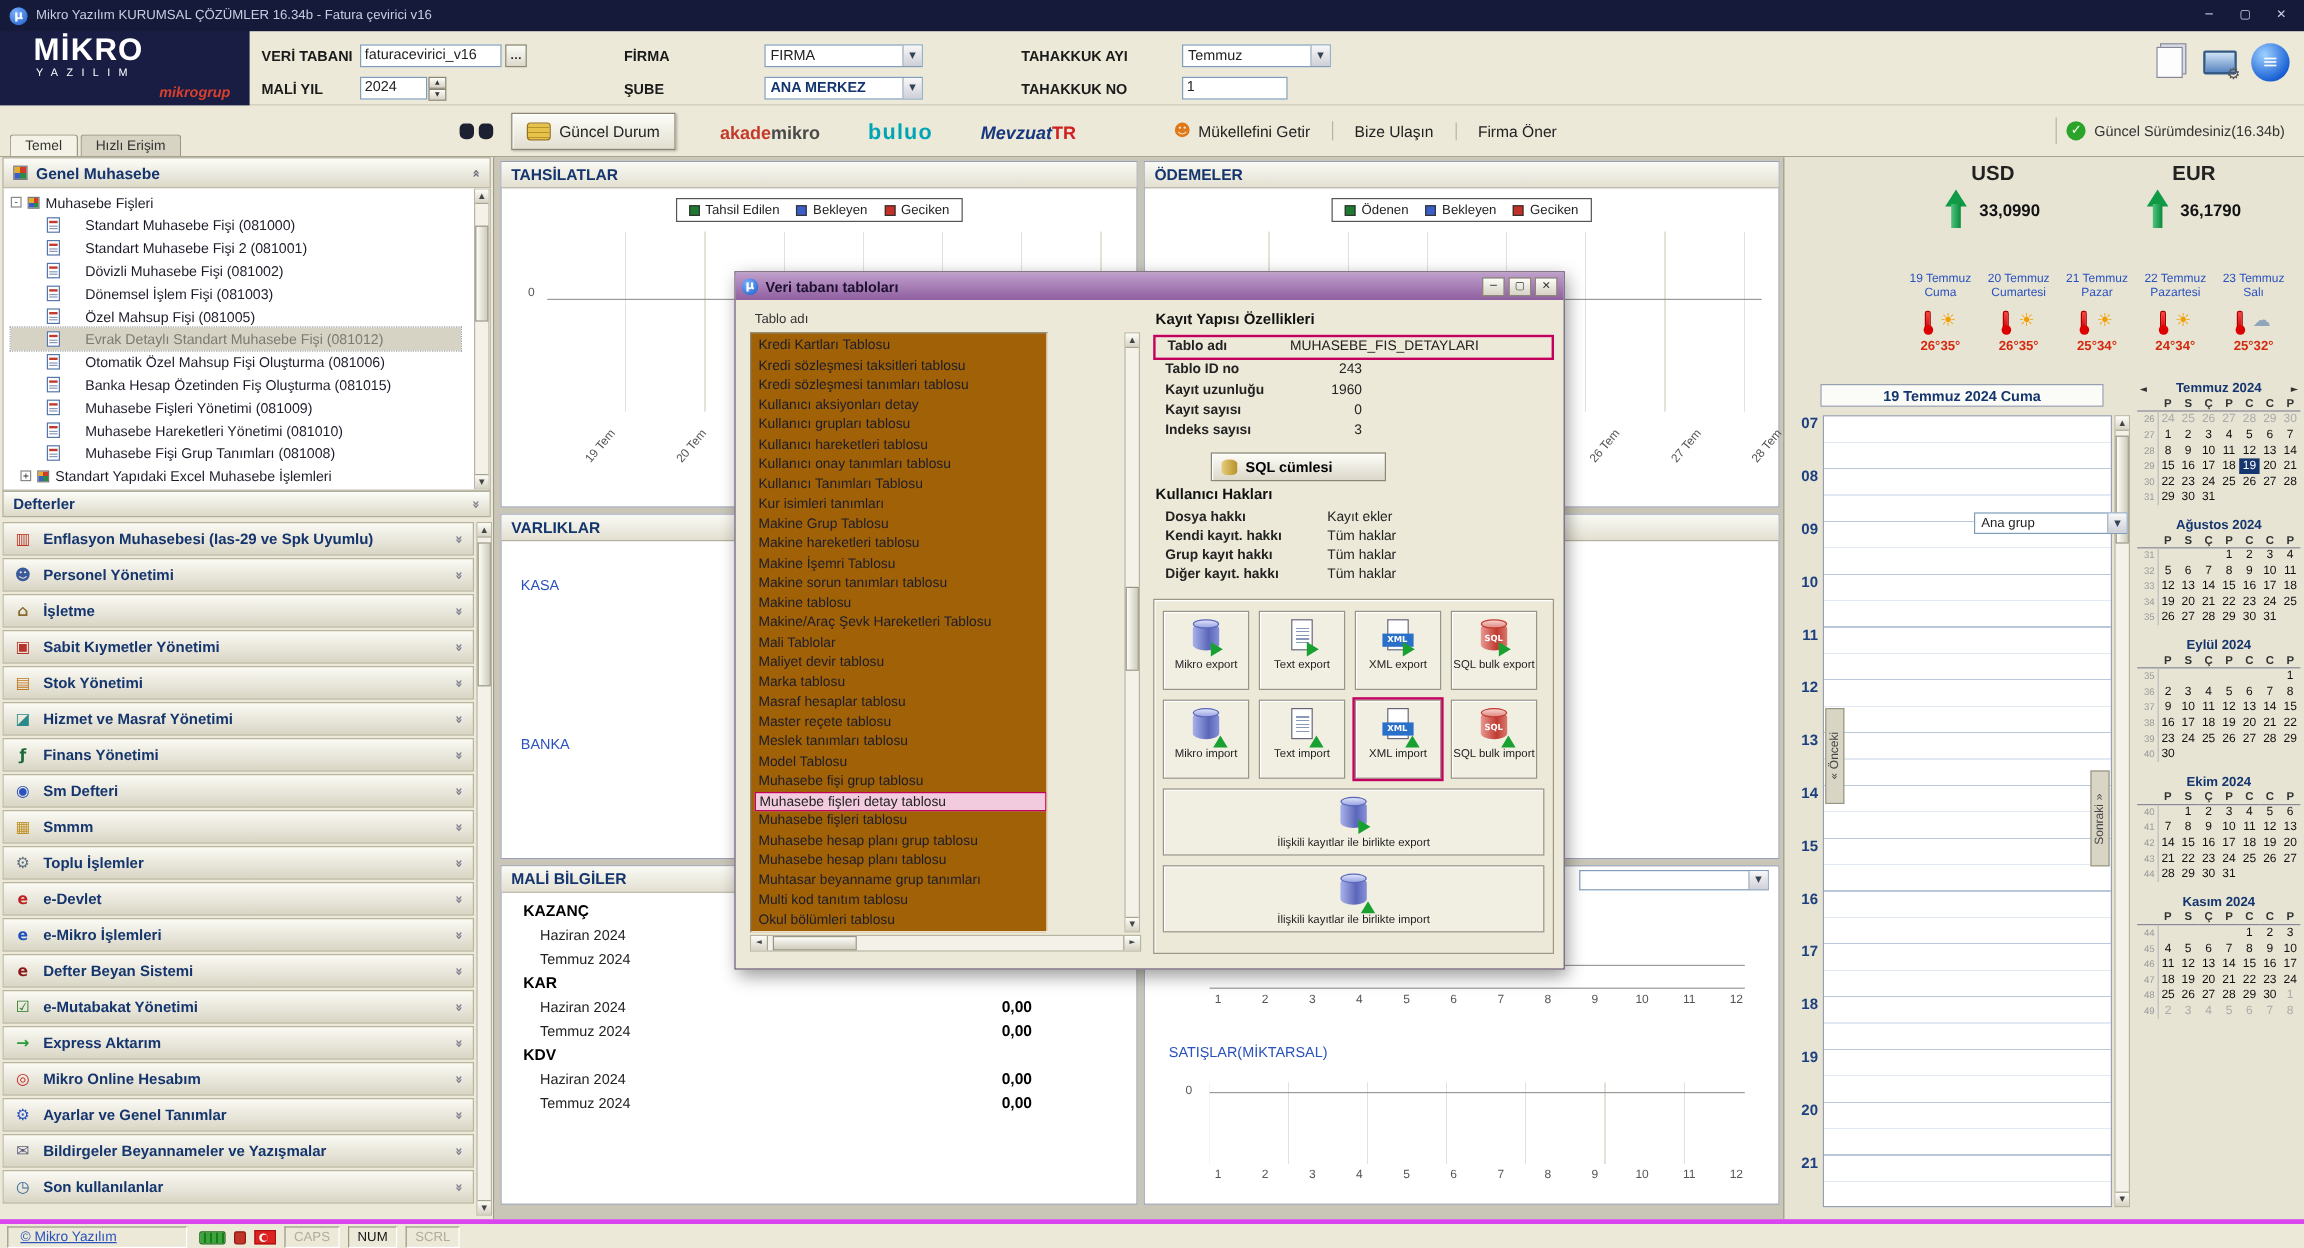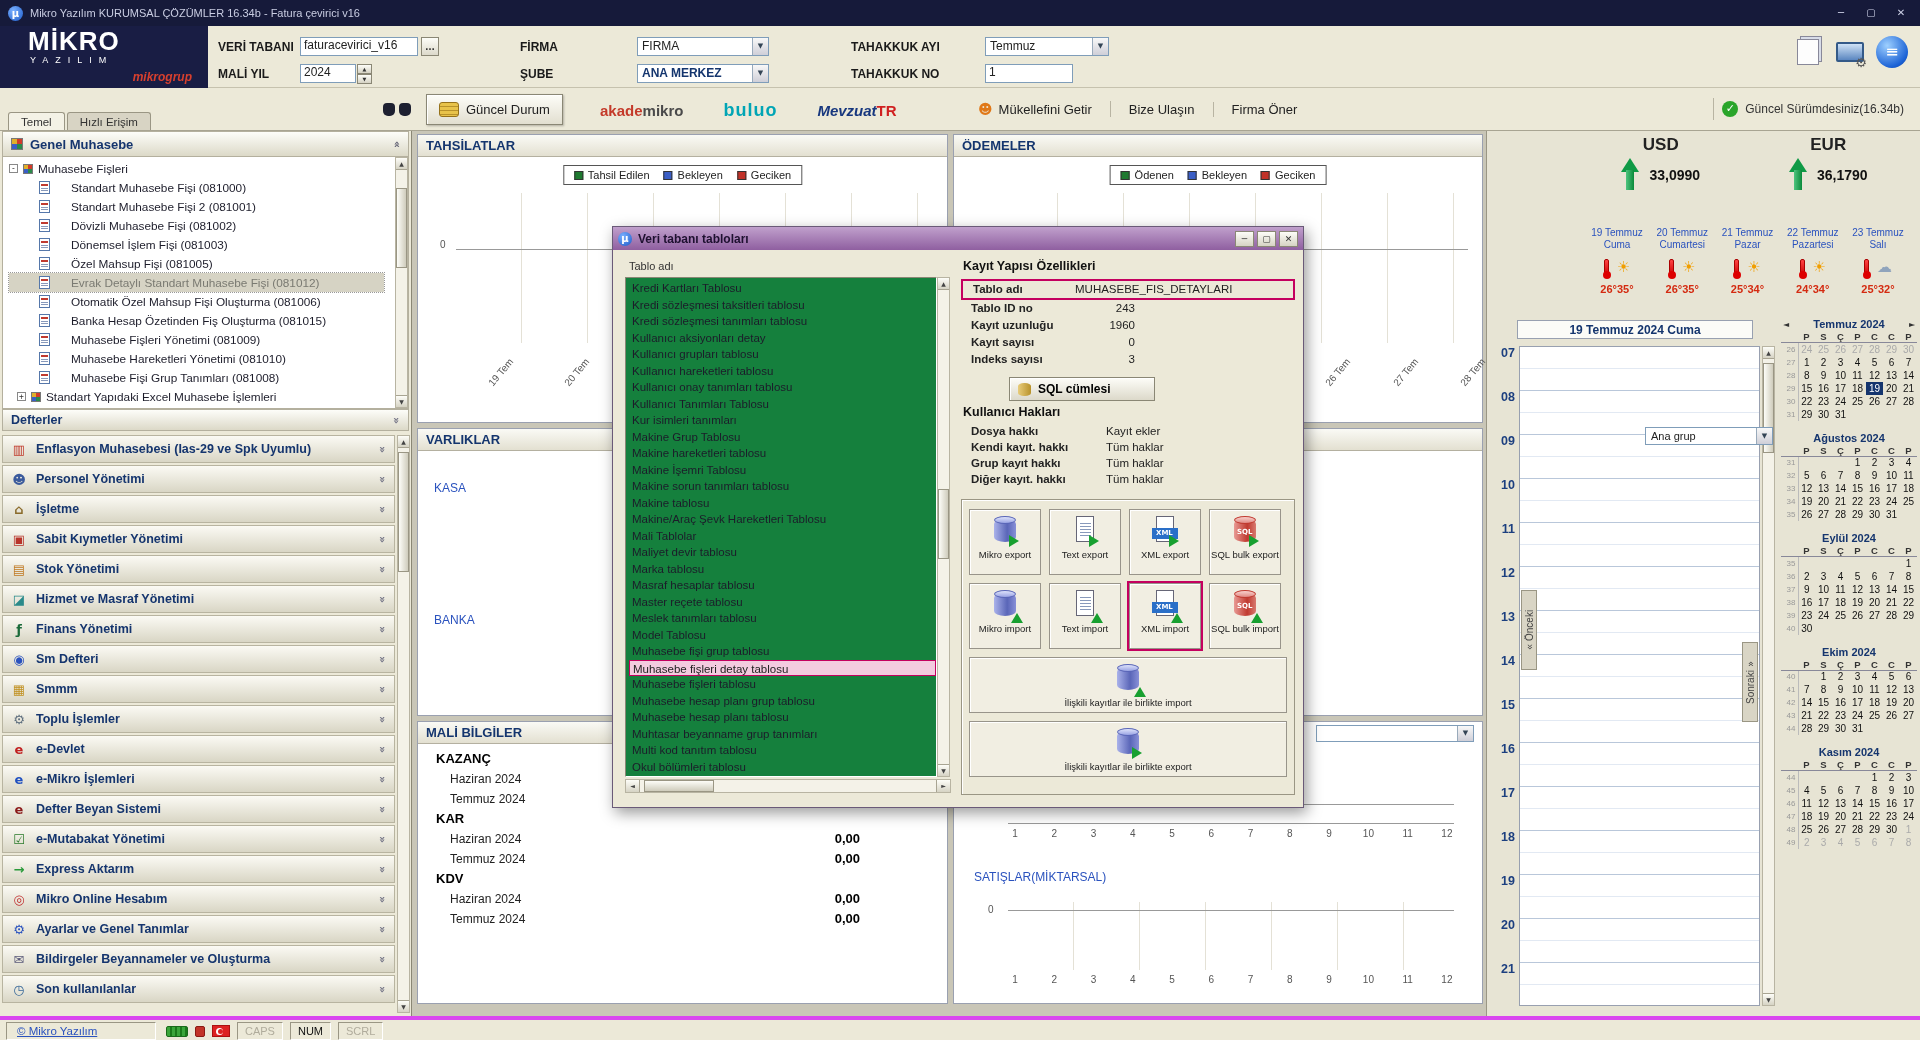"Kredi Kartları Tablosu" #dlg-list { background: #15803d -> #a16207; width: 312px -> 248px }
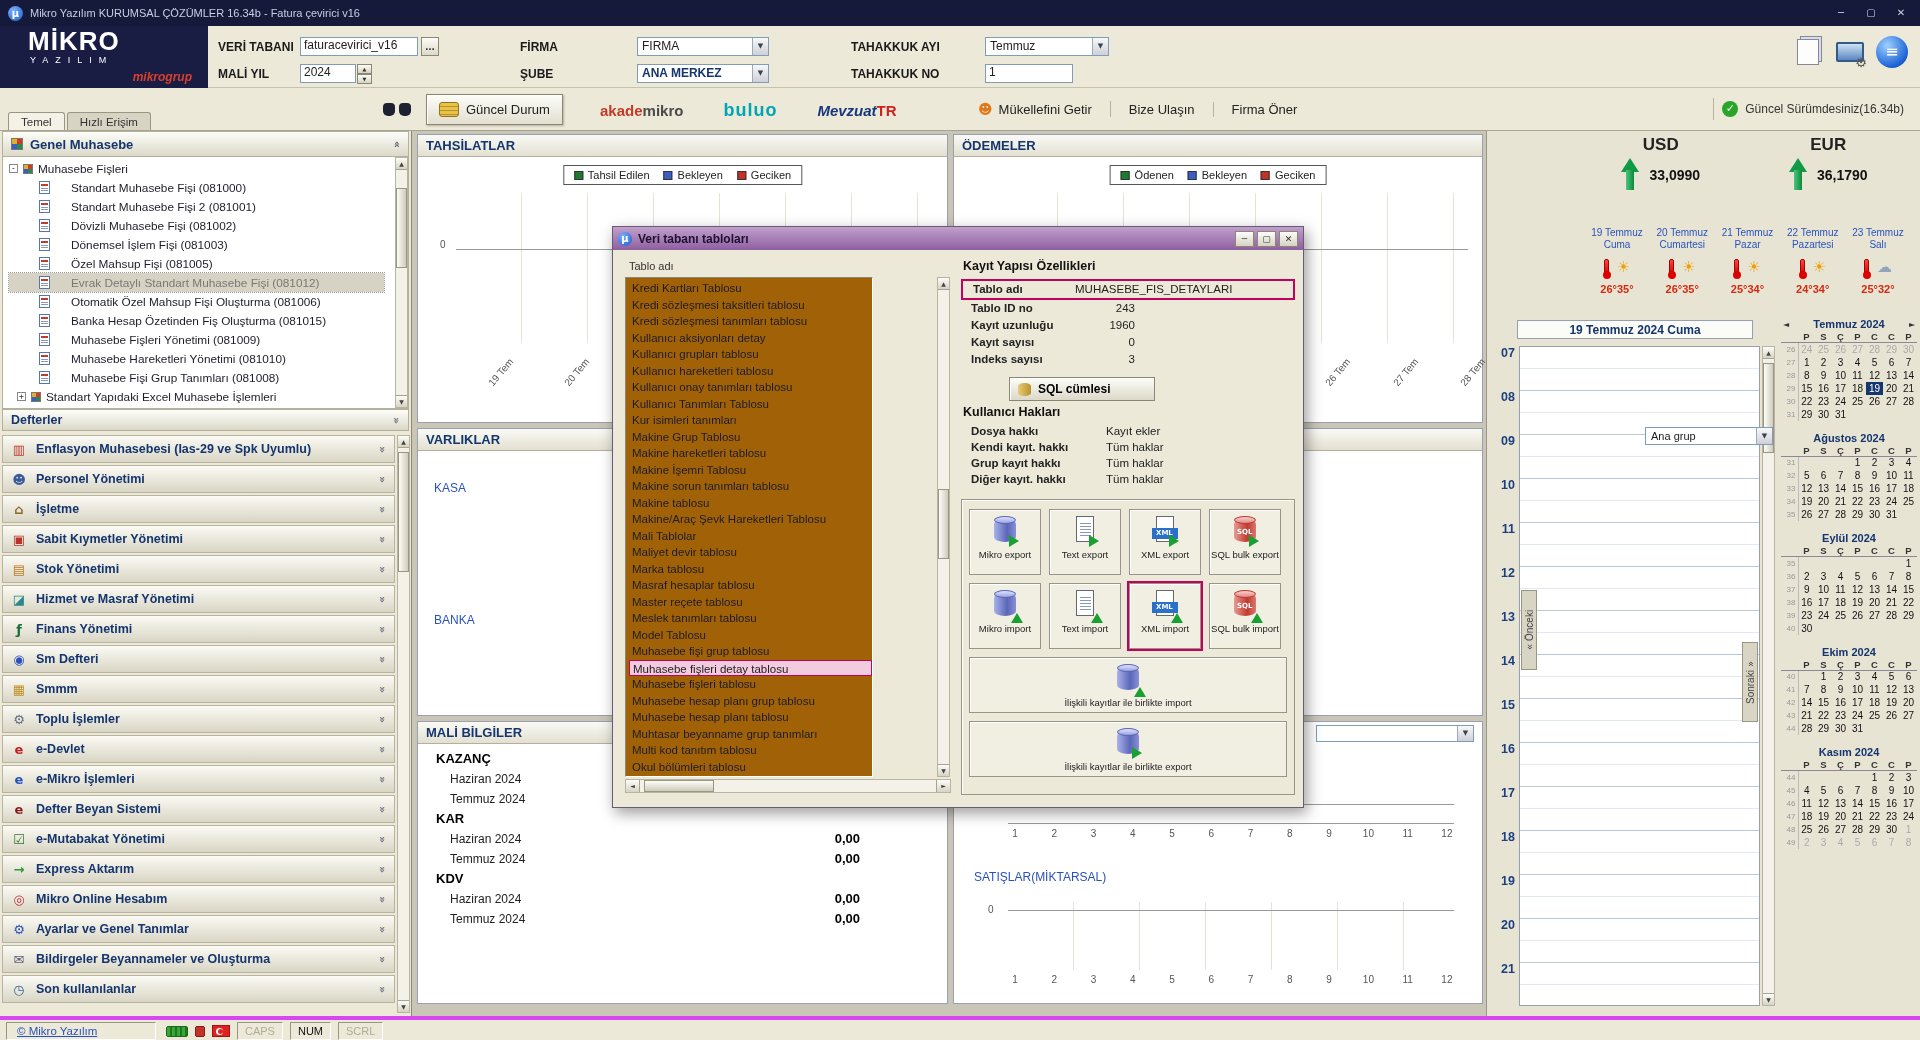"İlişkili kayıtlar ile birlikte import" div.tile { order: before "İlişkili kayıtlar ile birlikte export" -> after "İlişkili kayıtlar ile birlikte export" }
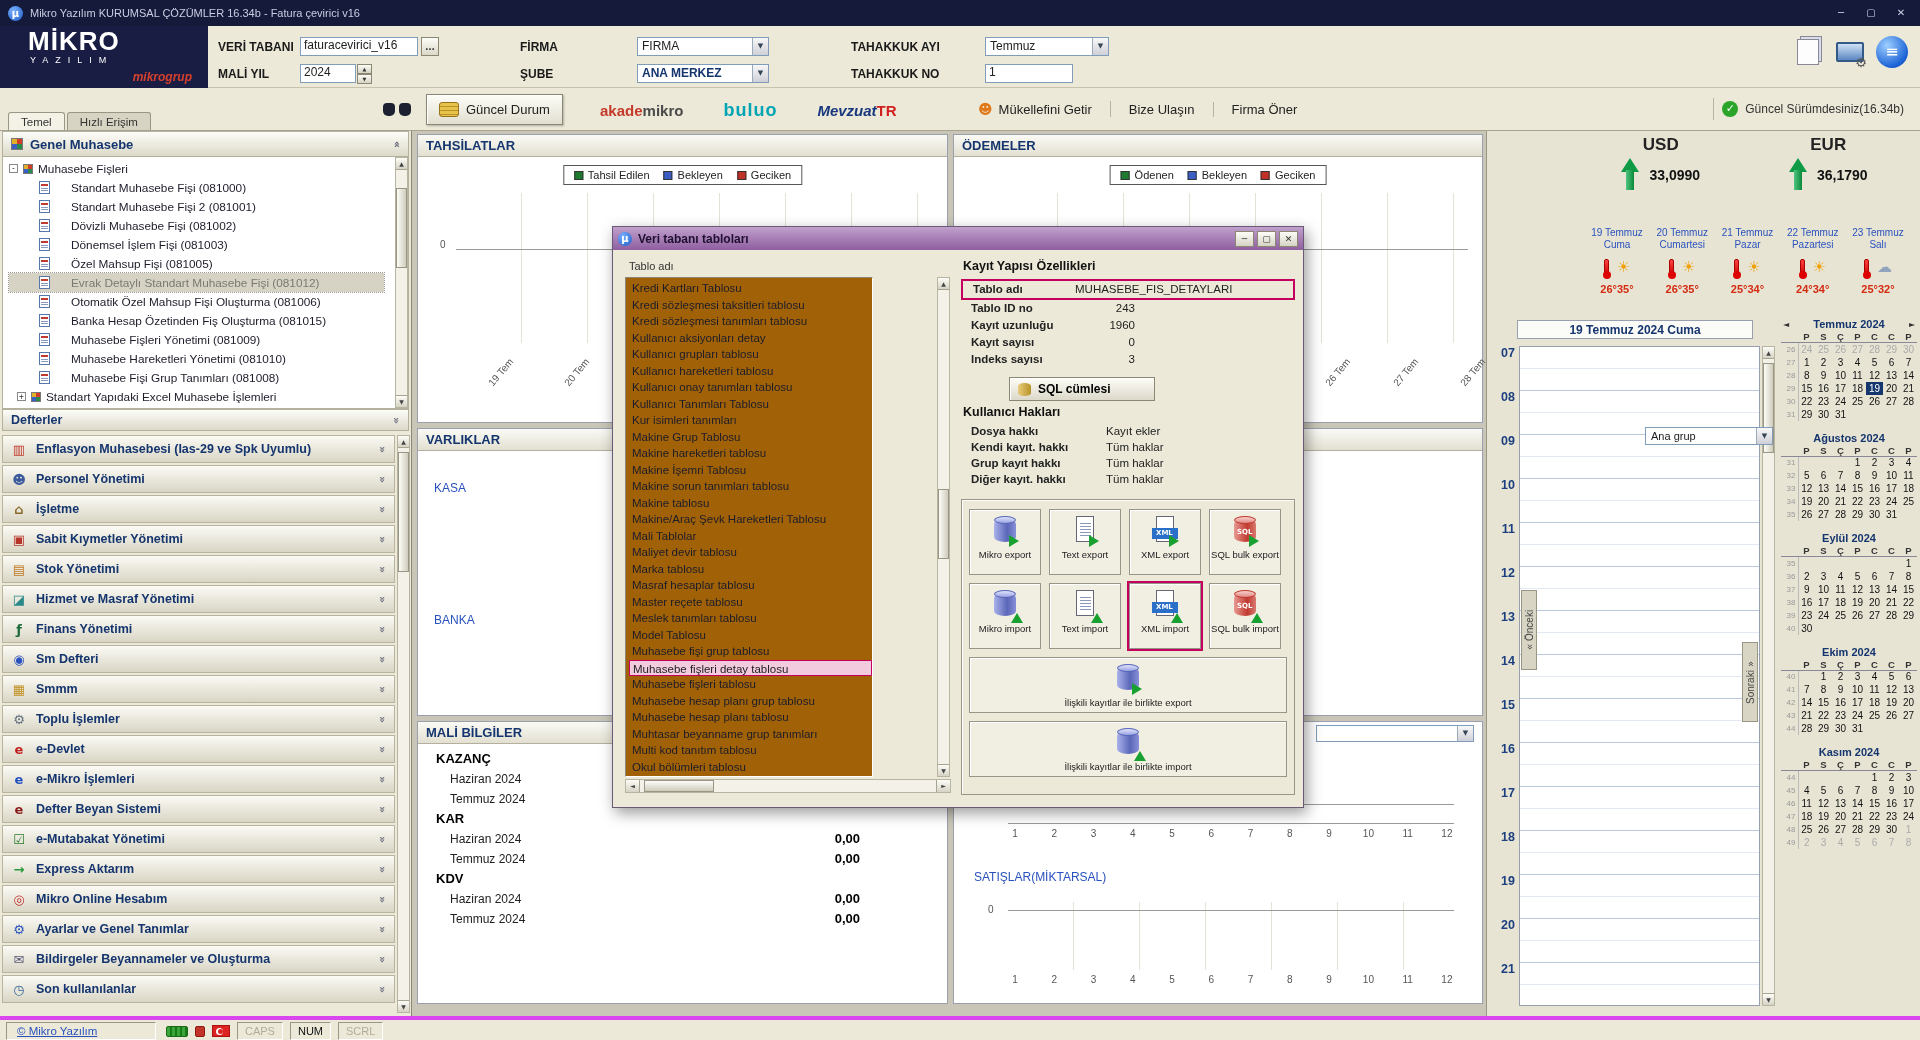"Bildirgeler Beyannameler ve Oluşturma" span { text: Oluşturma -> Yazışmalar }
